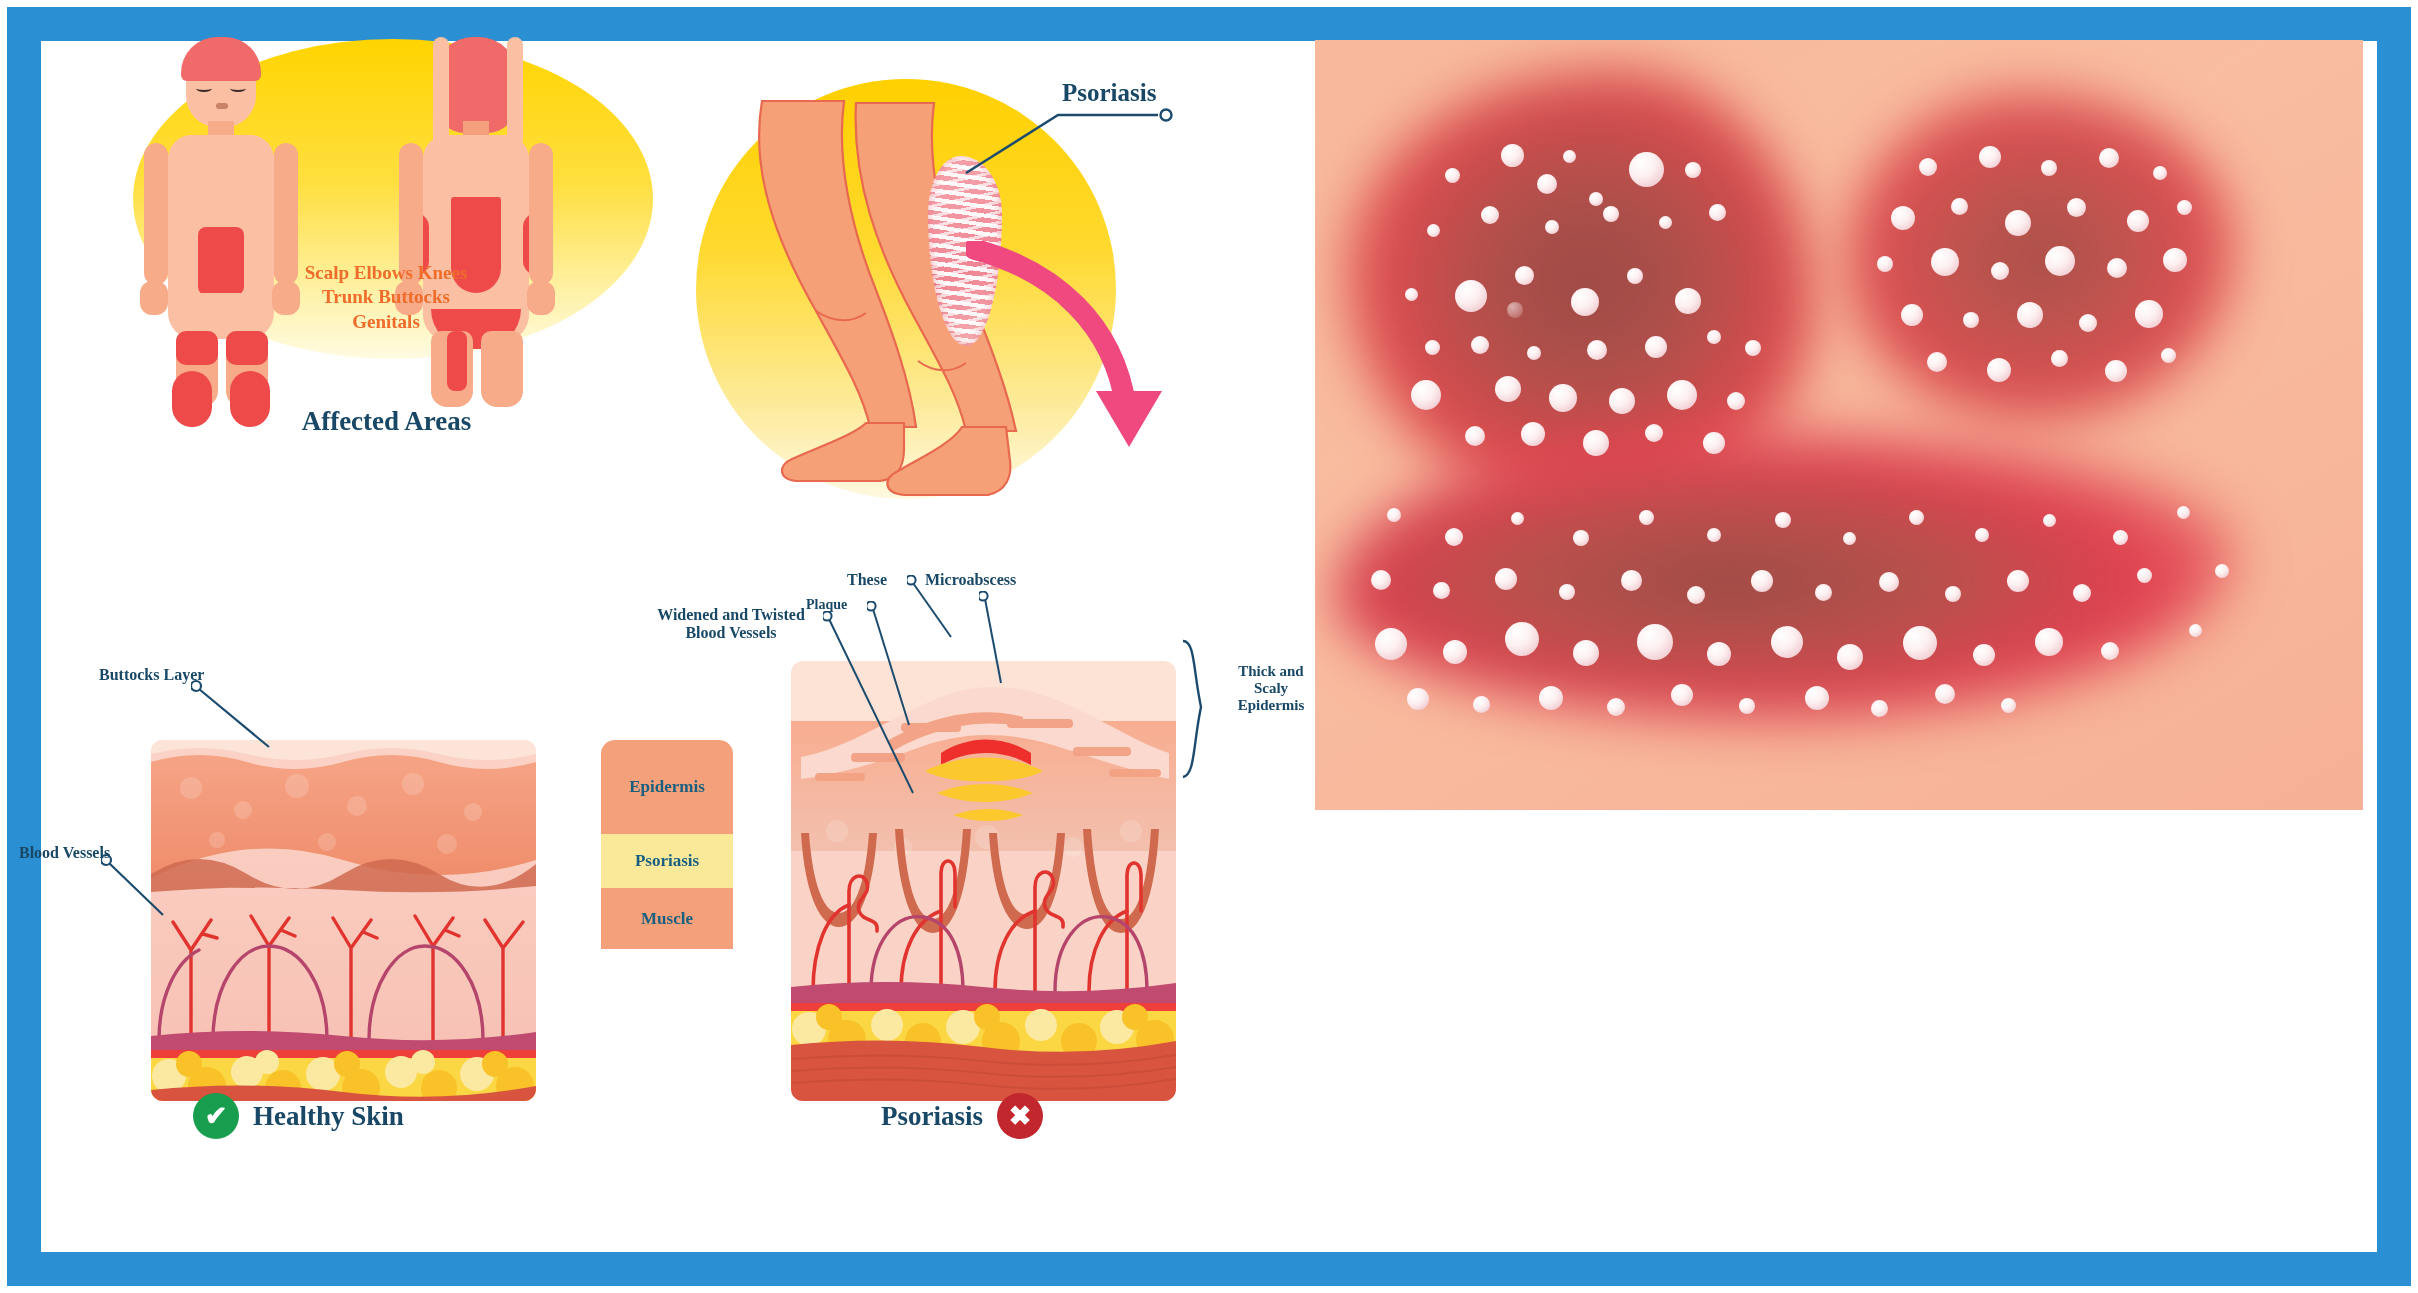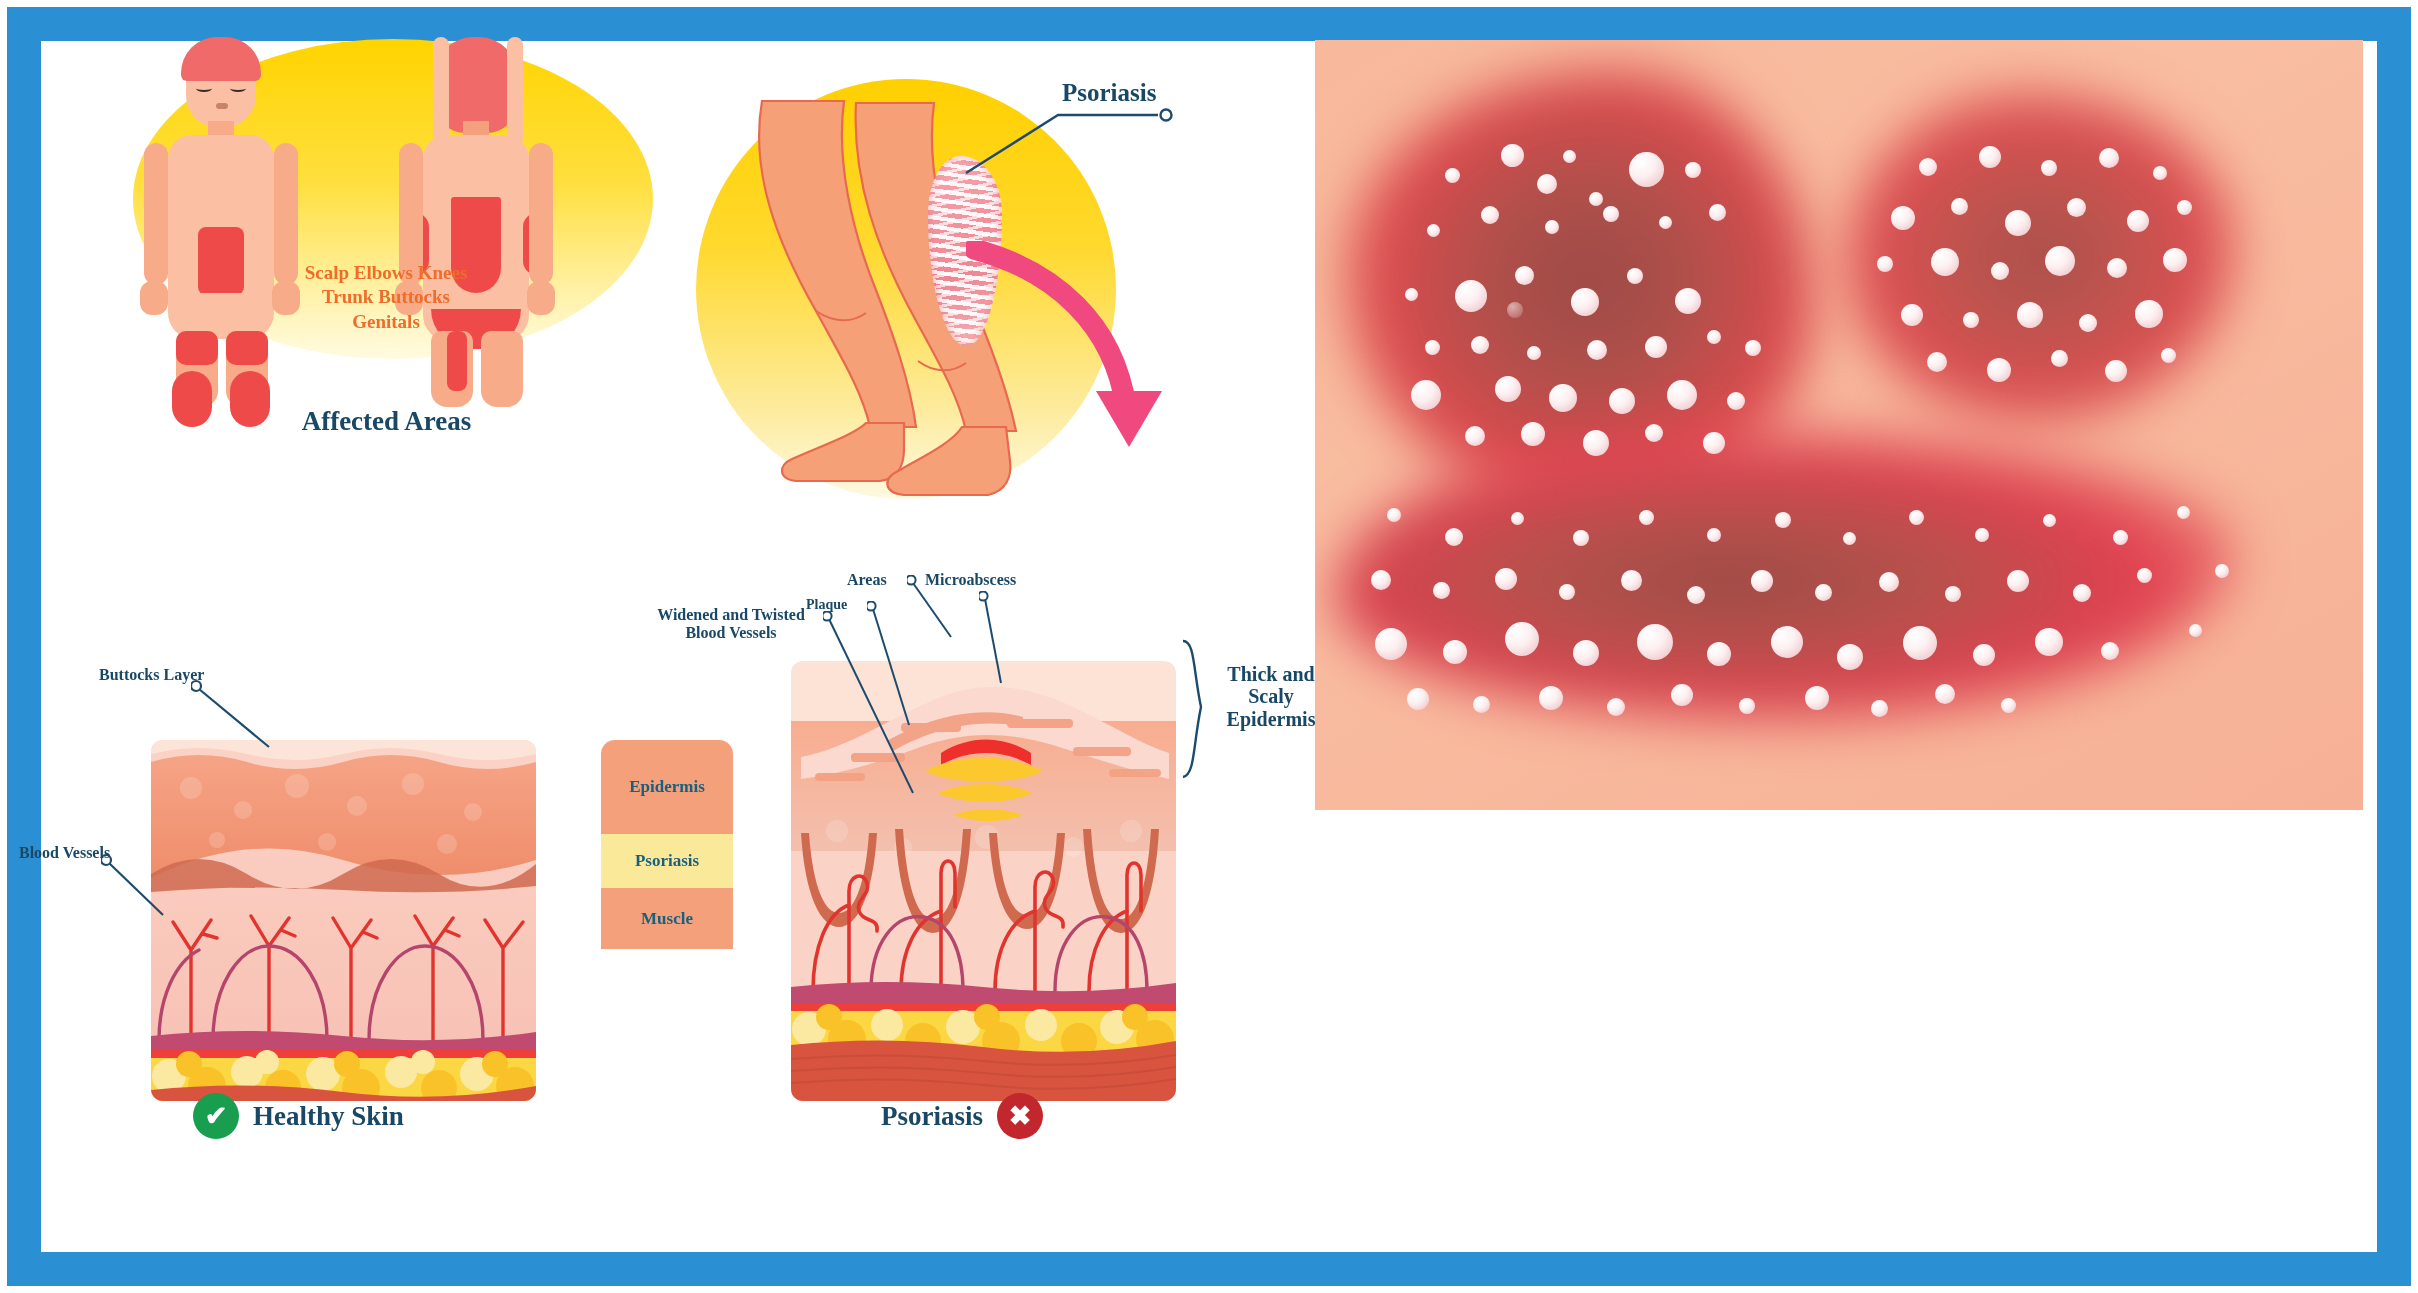"Areas" div.lbl { text: Areas -> These }
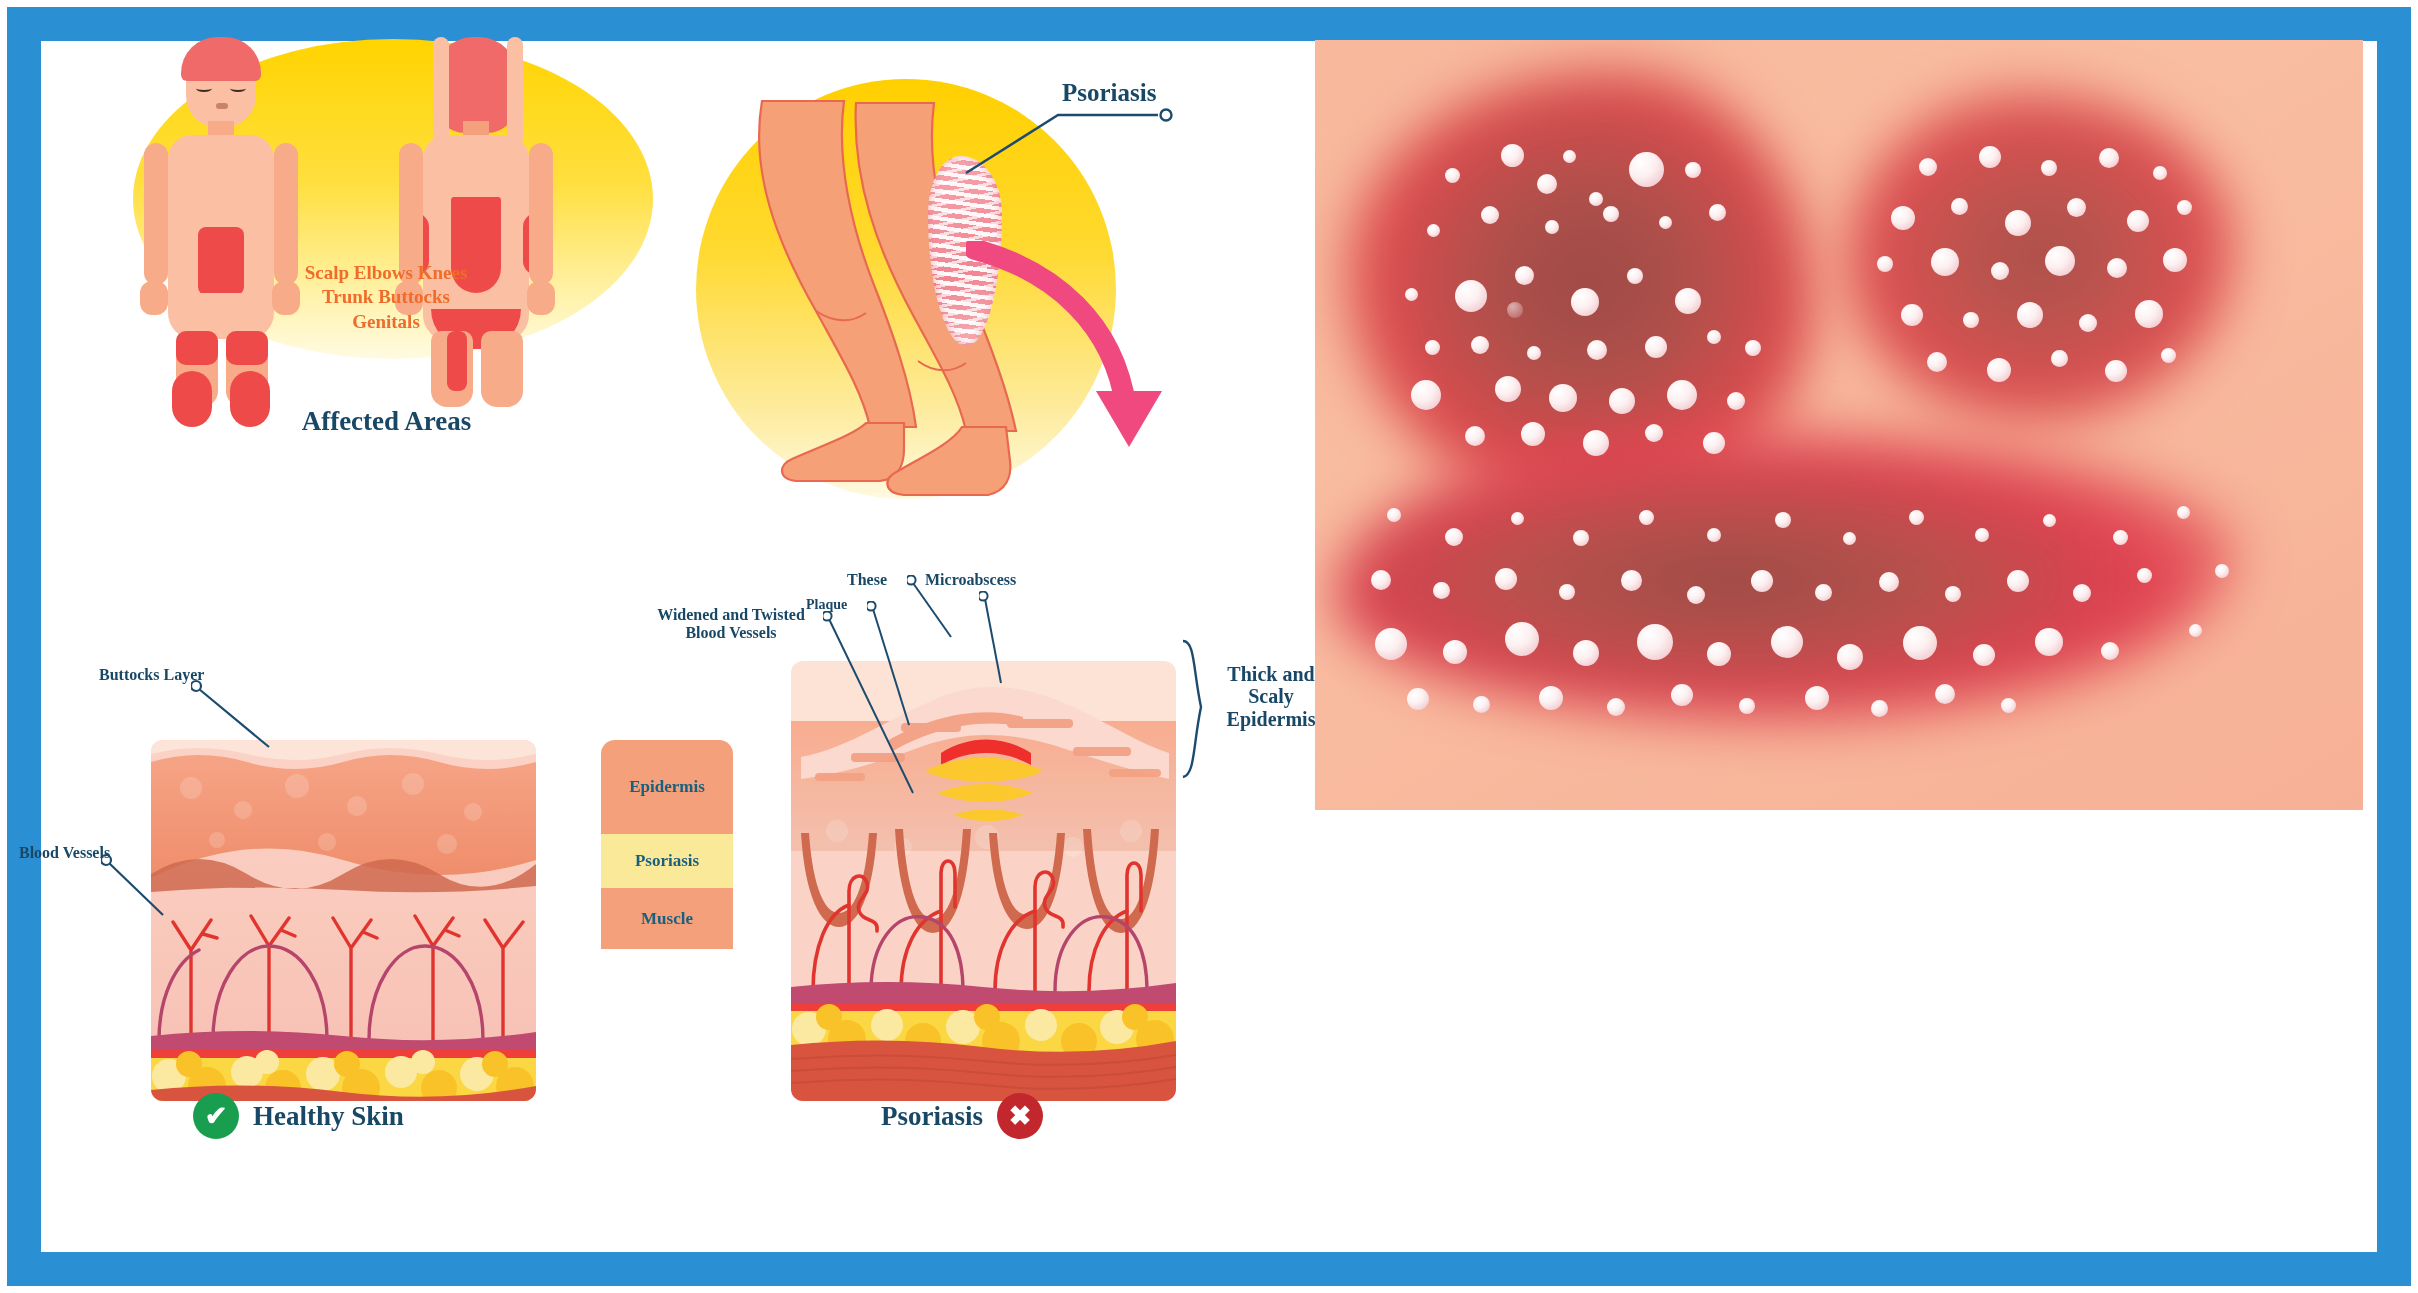"Thick and" div.lbl { font-size: 20px -> 15px }
